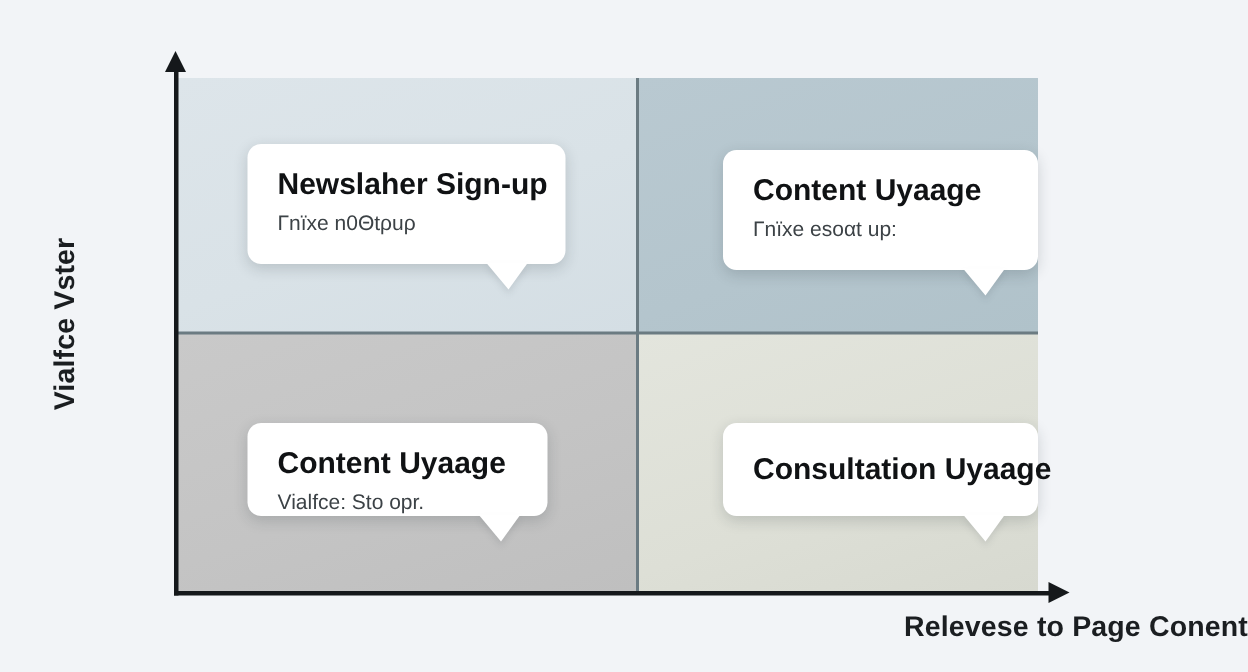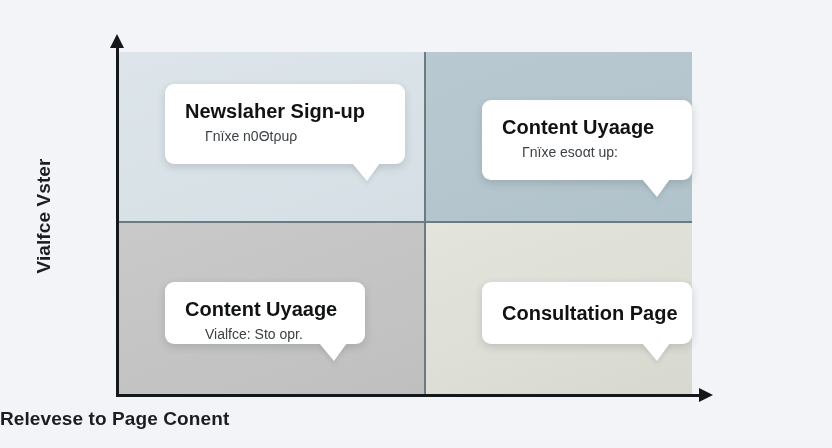"Newslaher Sign-up" .card-newsletter { top: 84px -> 96px; width: 240px -> 212px }
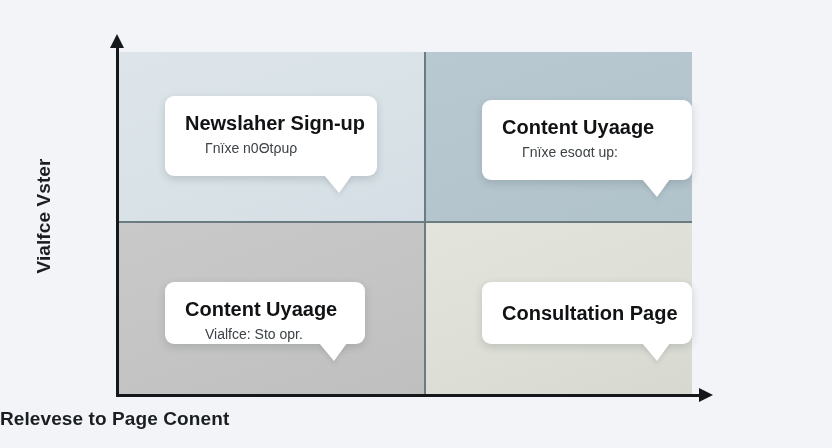"Γnïxe n0Θtρuρ" .callout-sub { margin-left: 20px -> none }
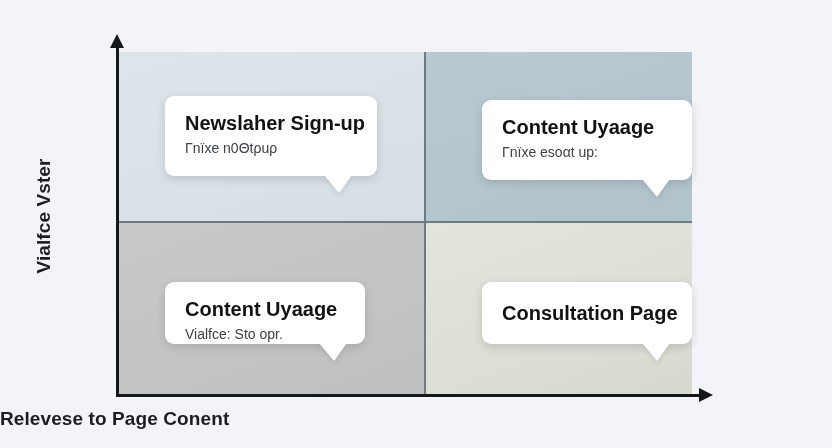"Consultation Page" div.callout-title { text: Page -> Uyaage }
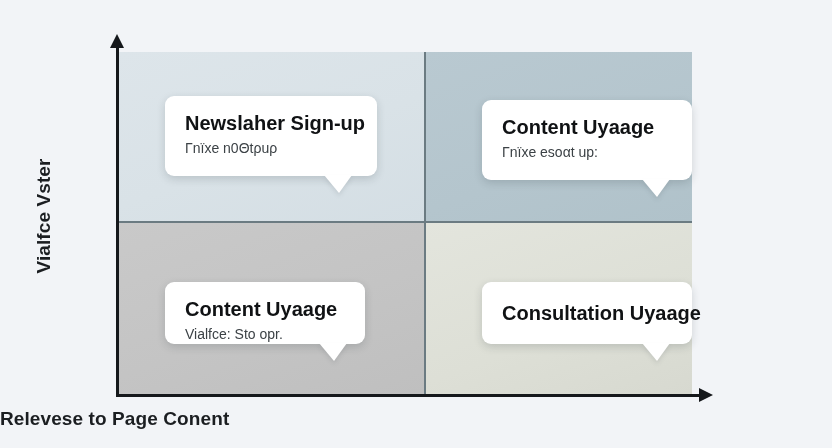"Relevese to Page Conent" .axis-label-x { text-align: left -> right }
